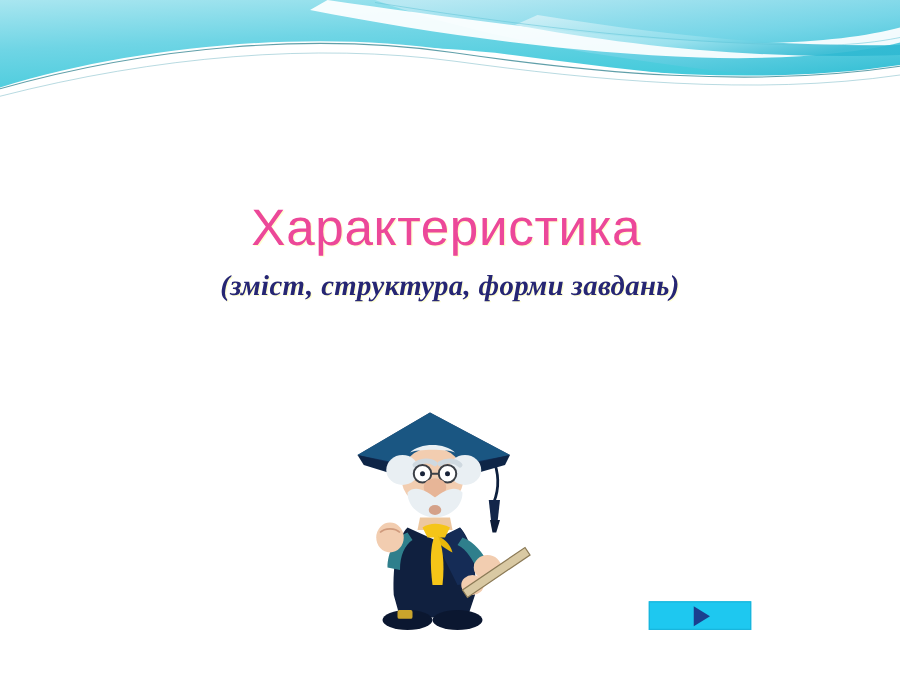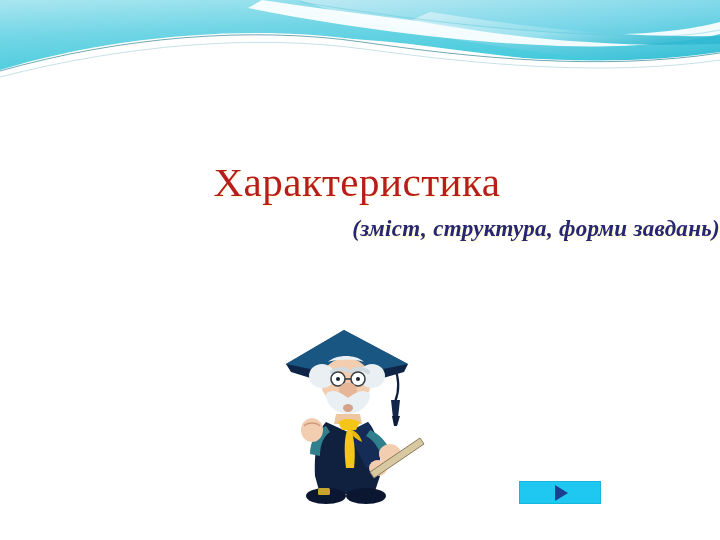"Характеристика" .title-line { color: #b91c1c -> #ec4899; font-family: Liberation Serif, serif -> Liberation Sans, sans-serif }
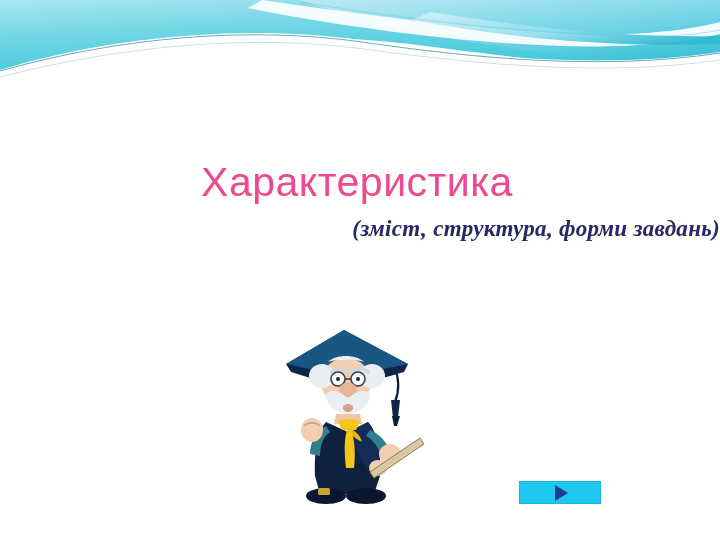"(зміст, структура, форми завдань)" .subtitle { text-align: right -> none }
